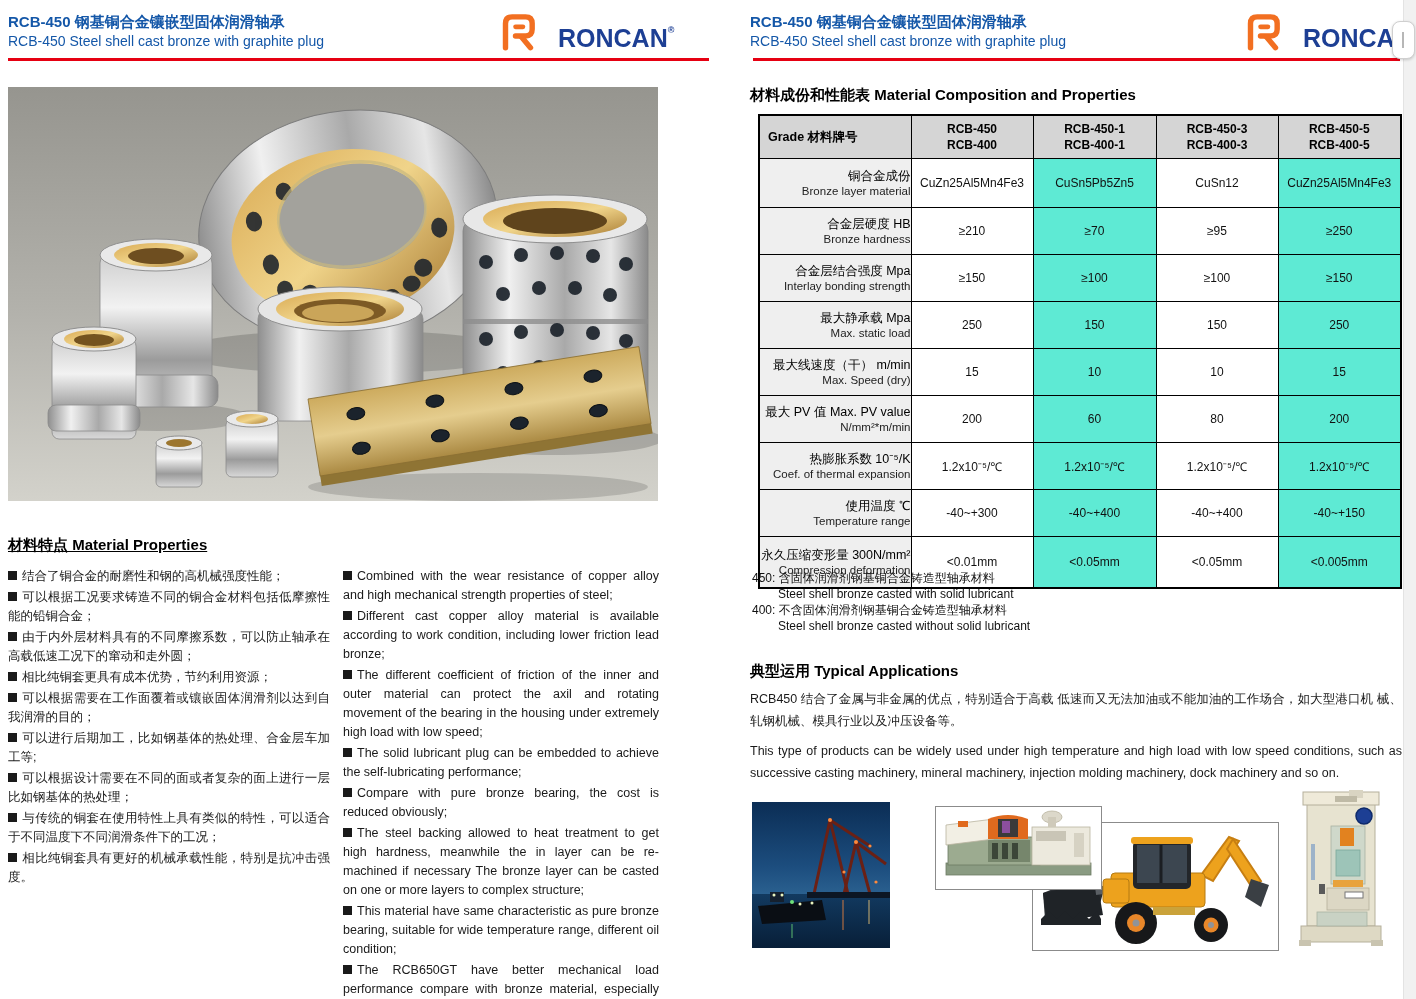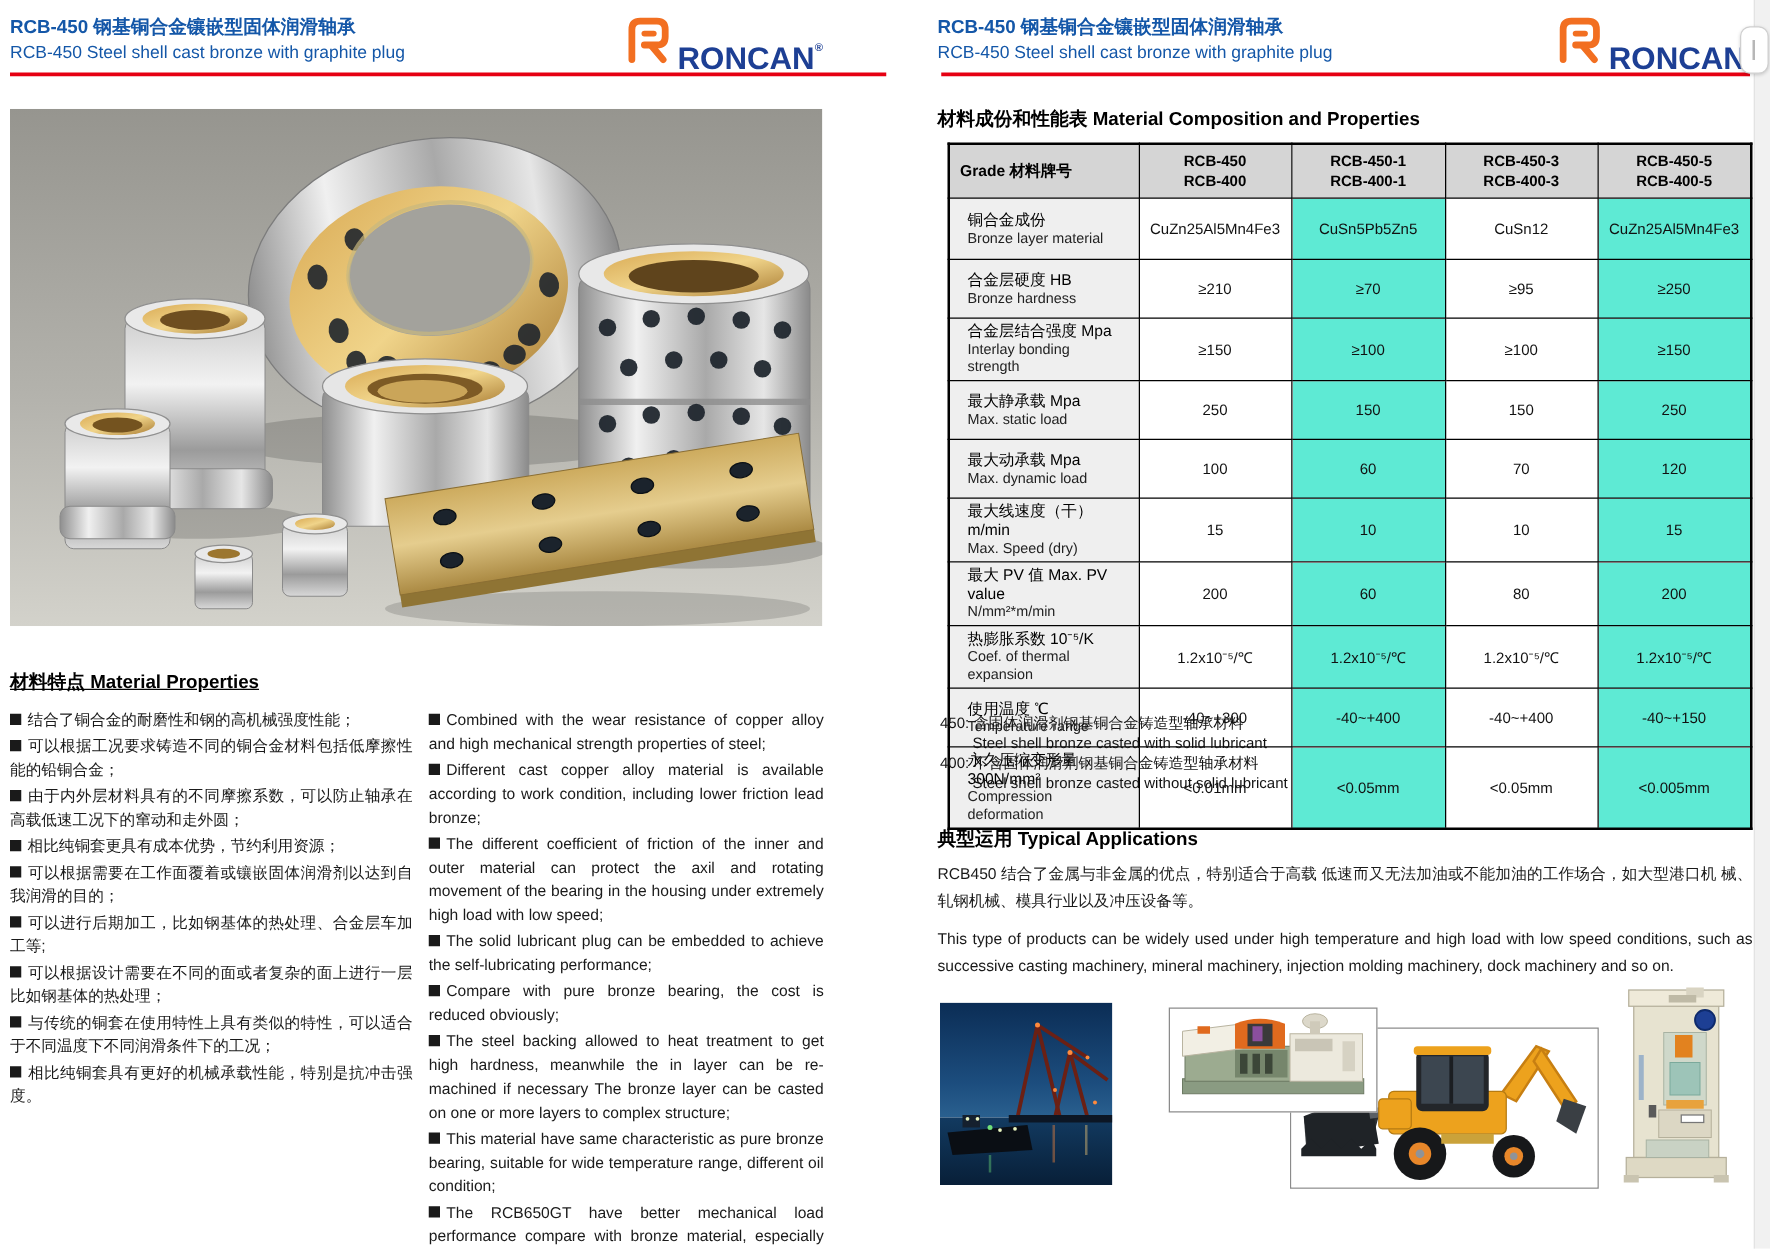"RONCAN®" .logo .word { line-height: 54px -> 38px; margin-left: 4px -> 20px }
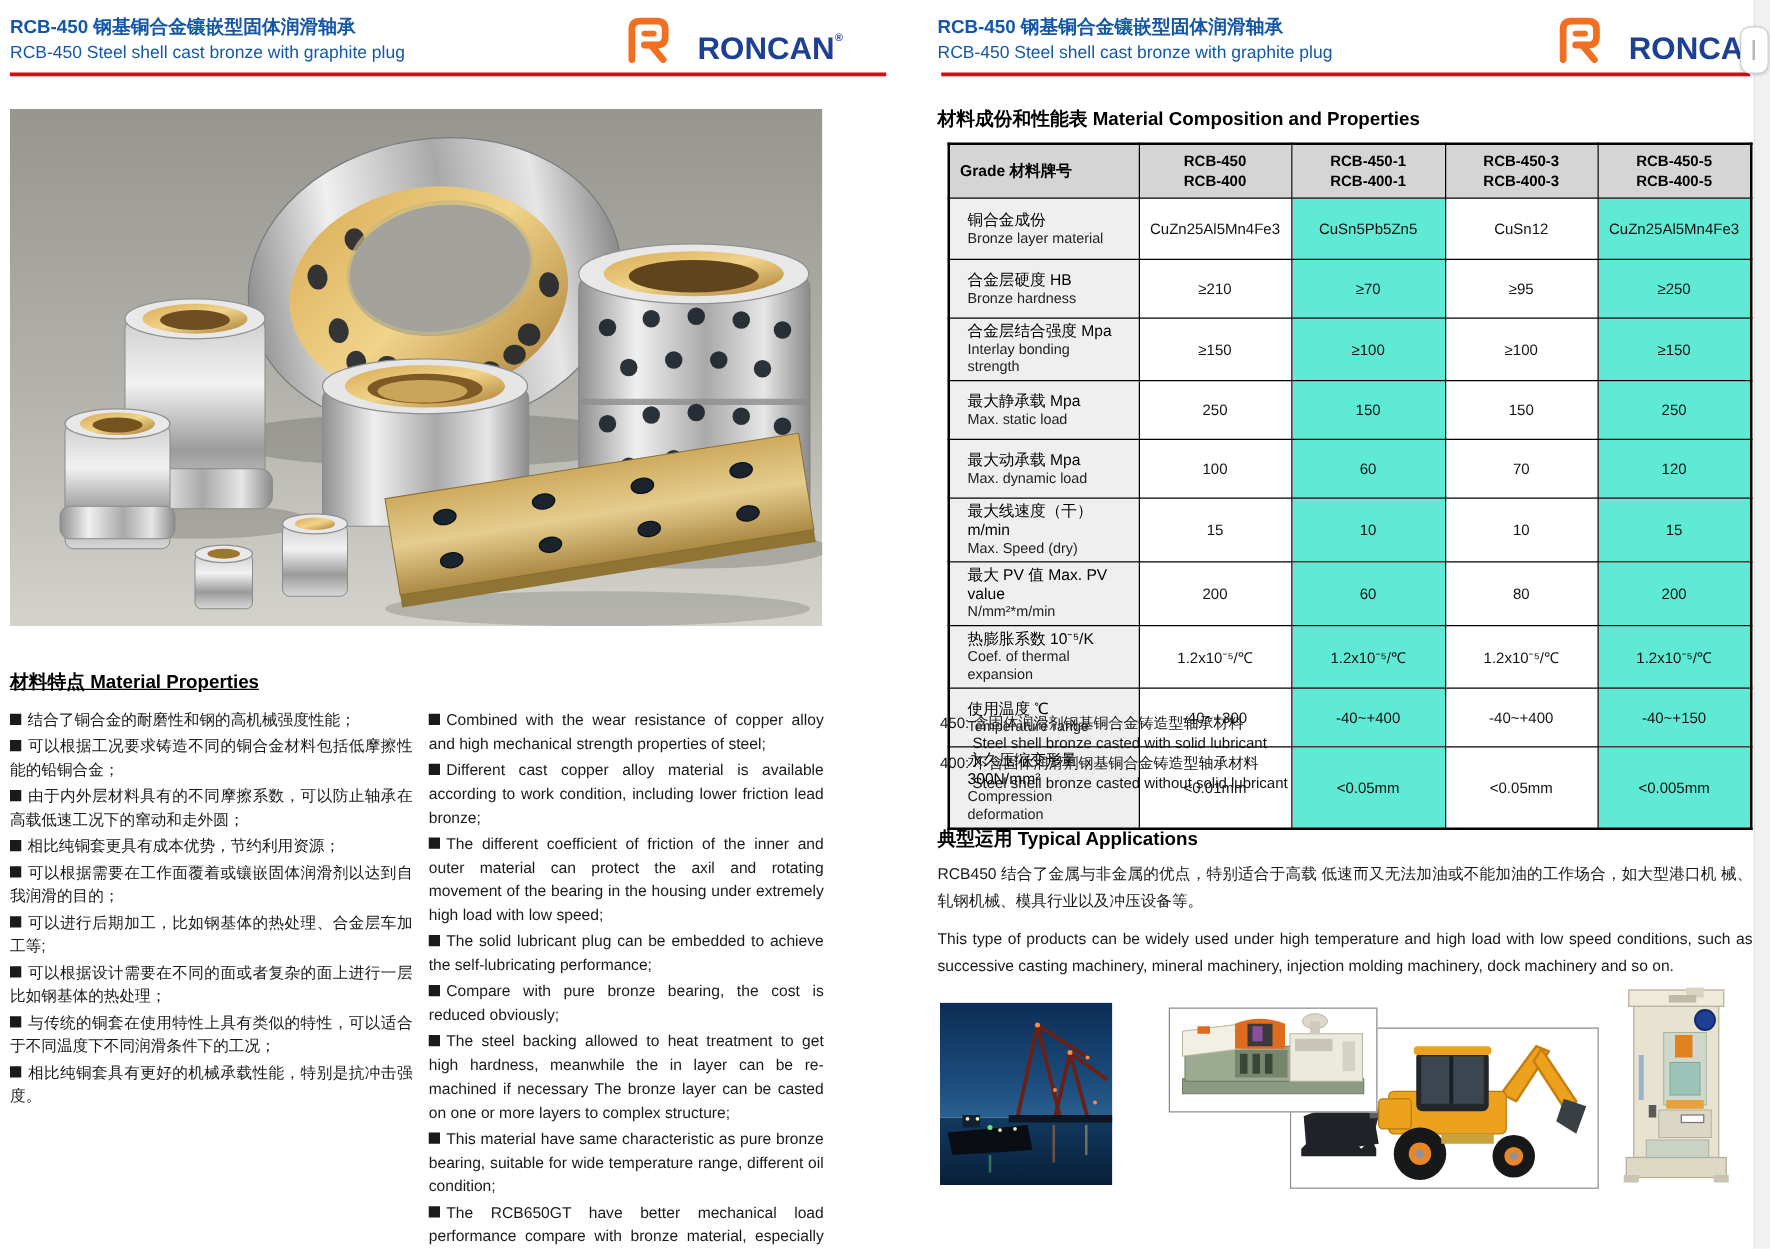"铜合金成份" table.mat td.lbl { padding: 3px 14px -> 3px 0; text-align: left -> right }
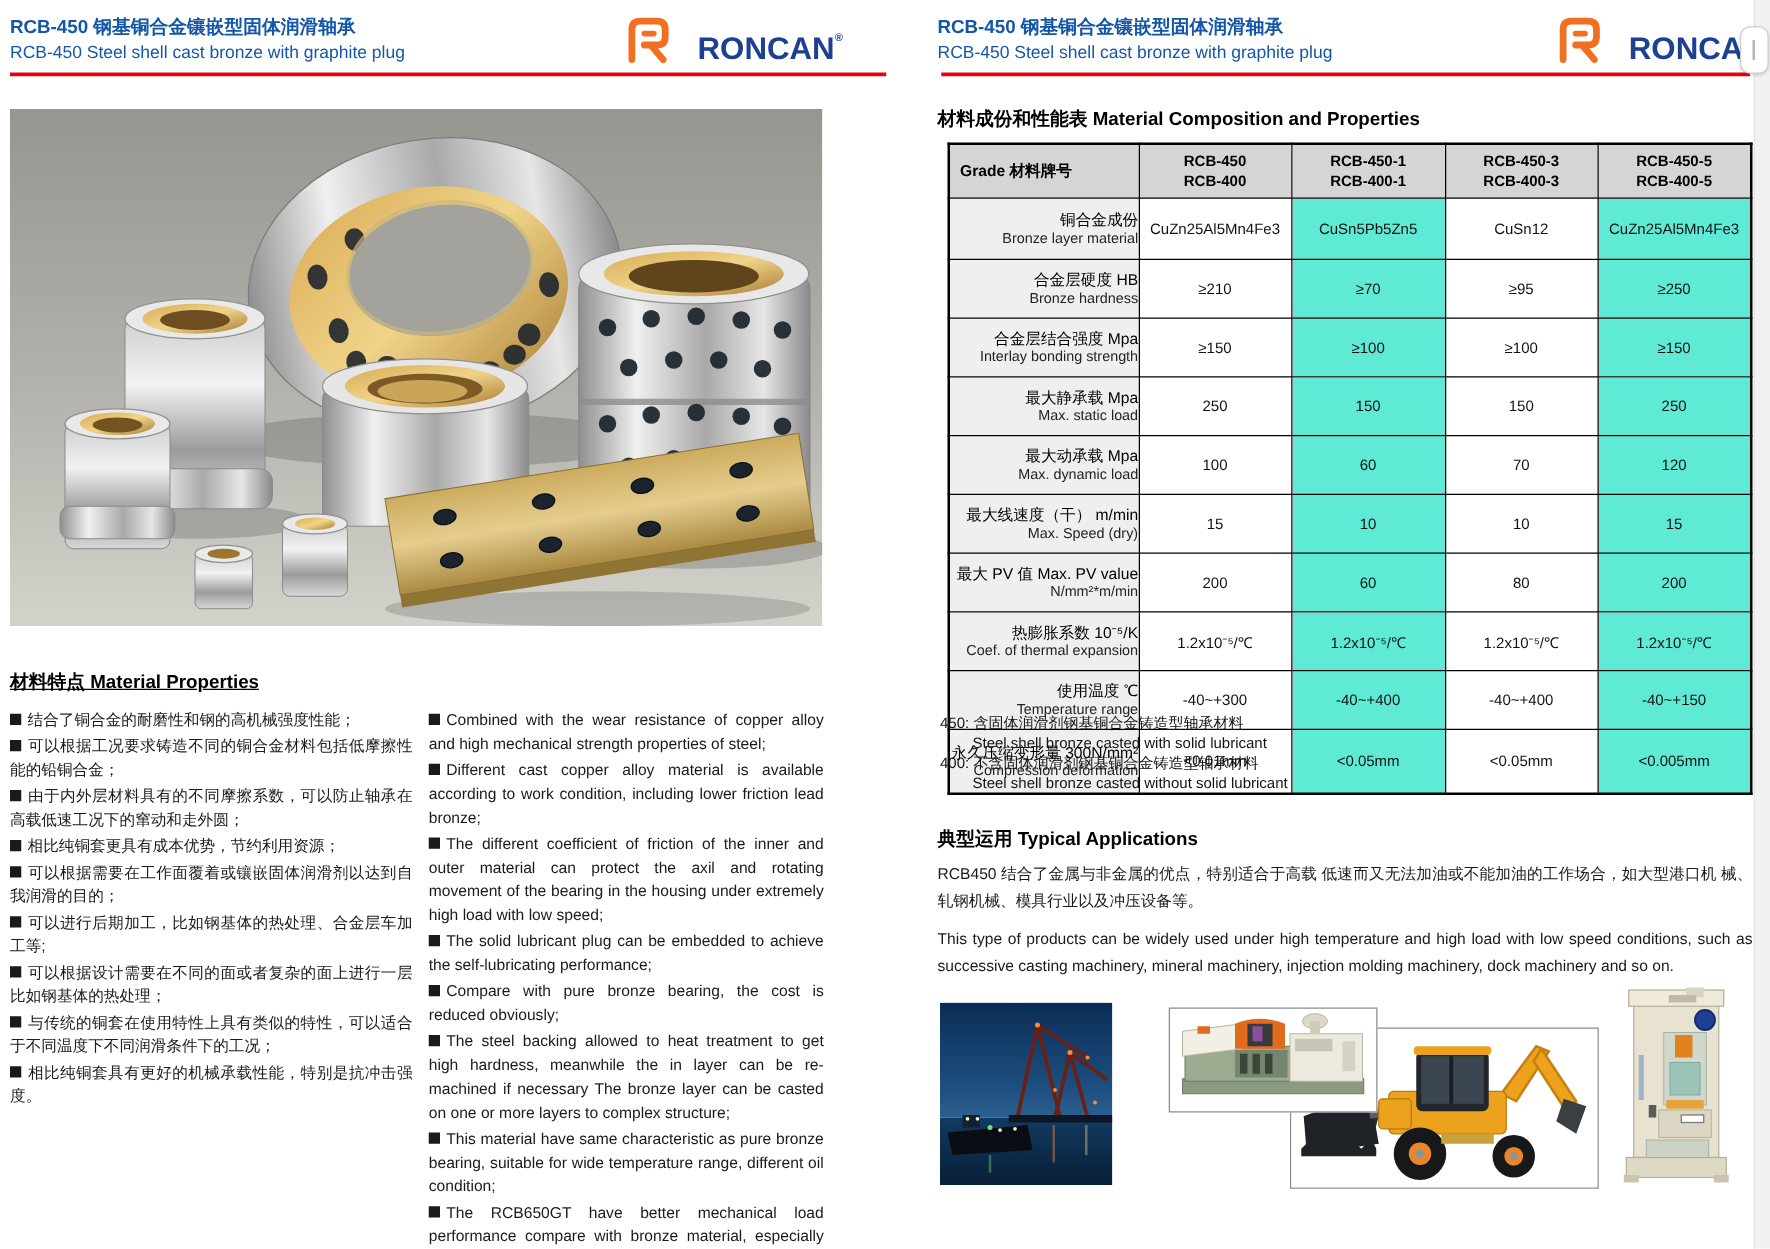"最大动承载 Mpa" tr { html: <tr> <td> <div>最大动承载 Mpa</div> <div>Max. dynamic load</div> </td> <td>100</td> <td>60</td> <td>70</td> <td>120</td> </tr> -> none }
